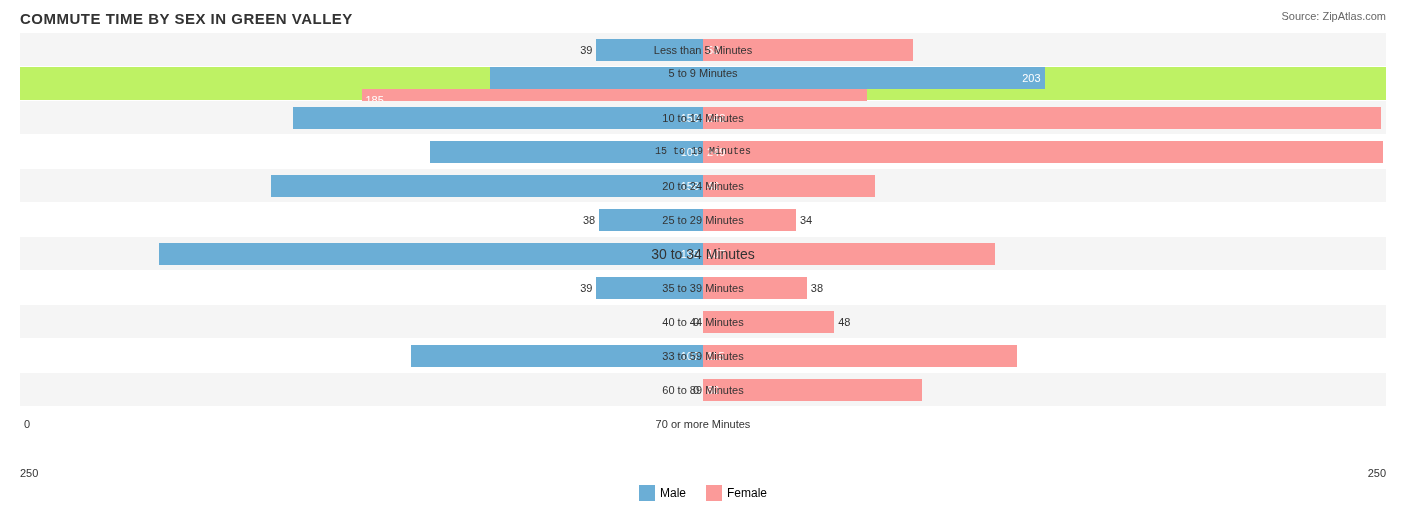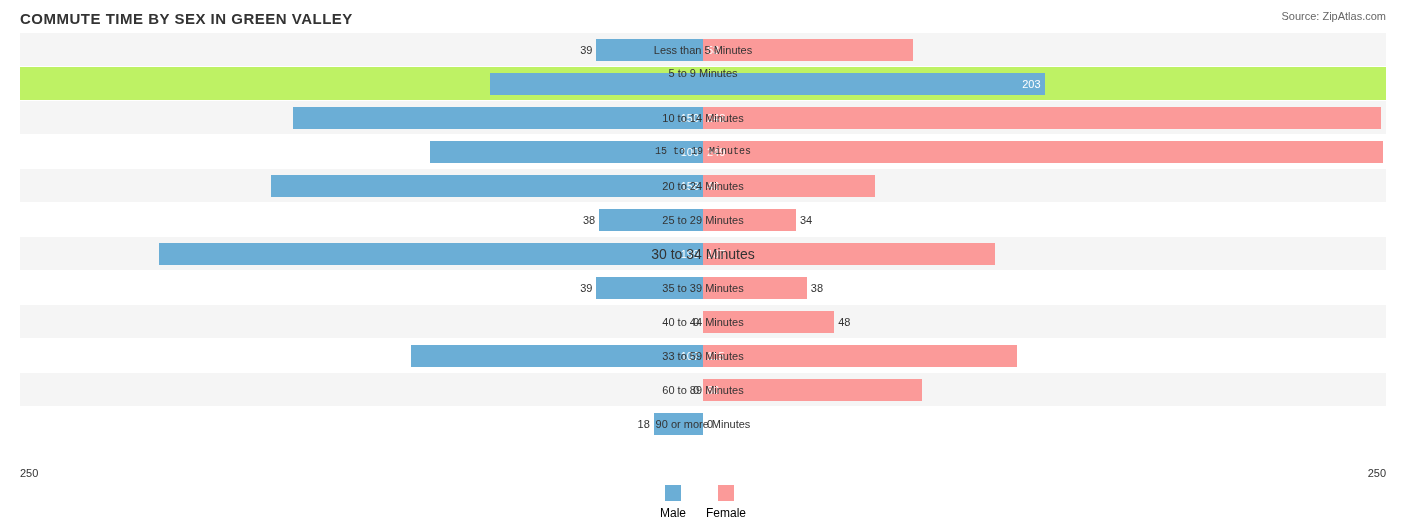"185" div { html: none -> <div> <div> <span>185</span> </div> </div> }
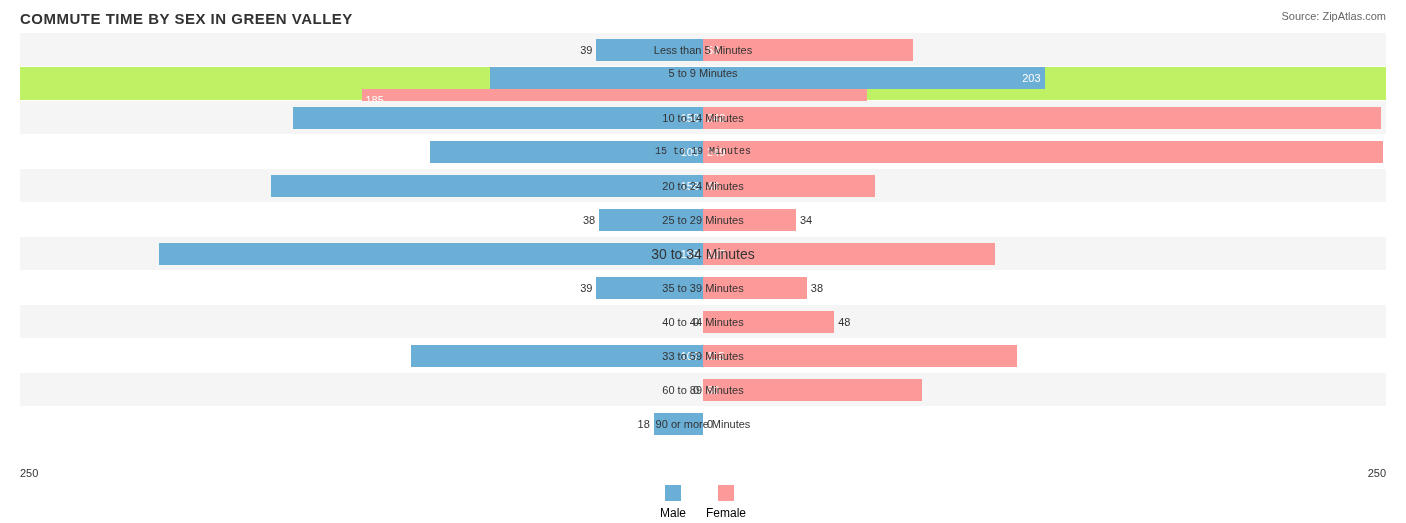"18" div { html: <div> <span>18</span> <div></div> </div> -> none }
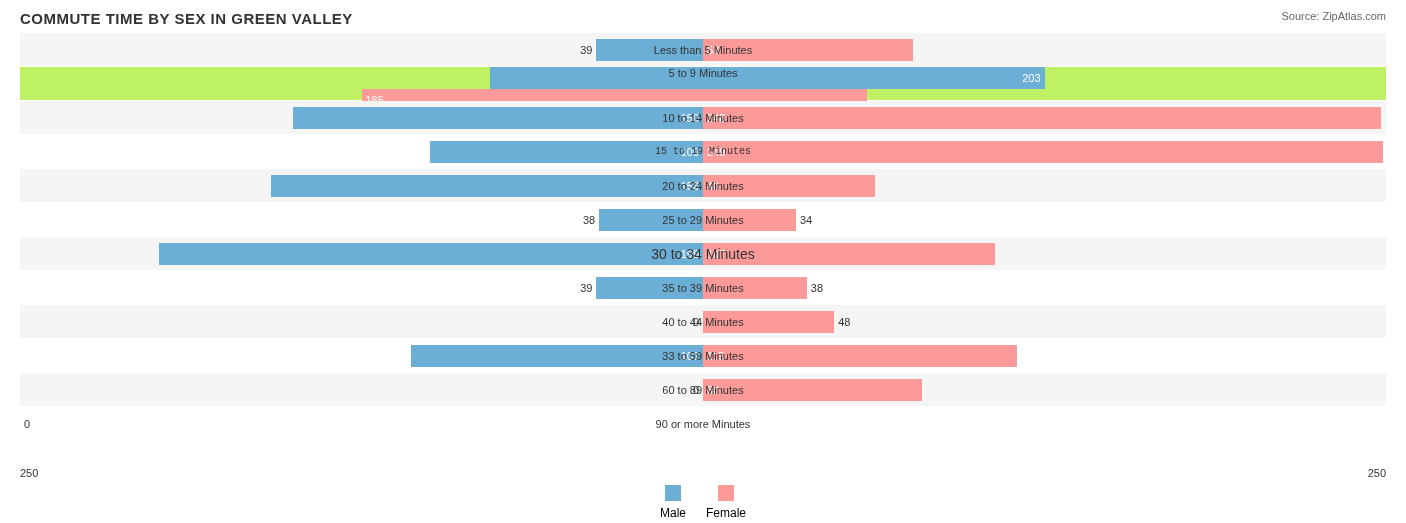"90 or more Minutes" div { text: 90 -> 70 }
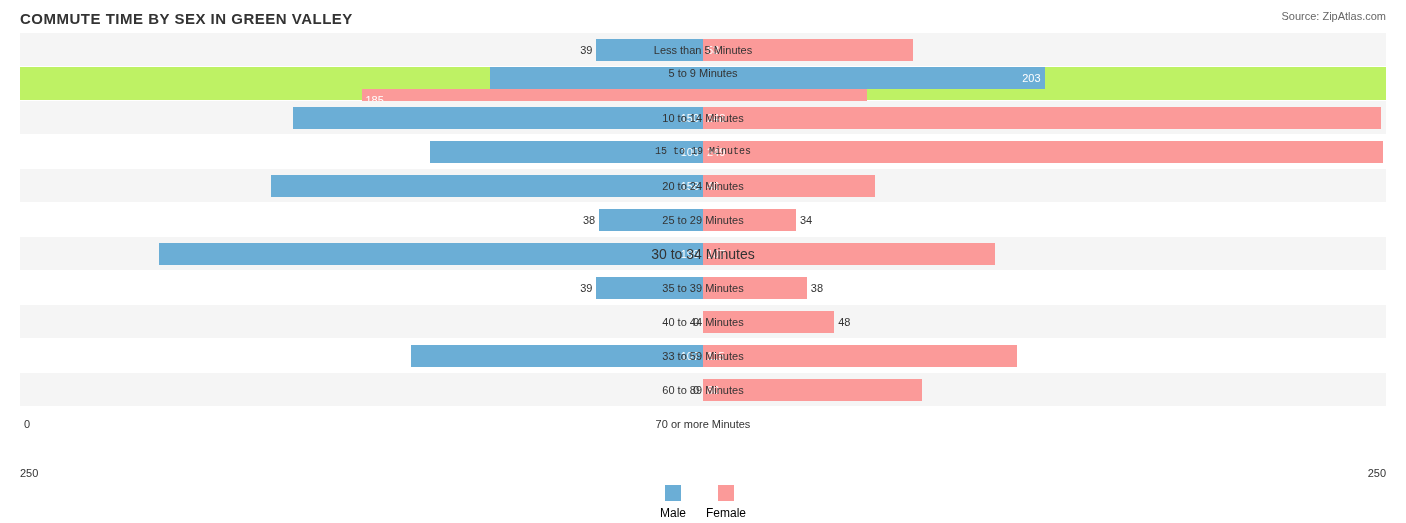"Male" .legend-item { flex-direction: column -> none }
